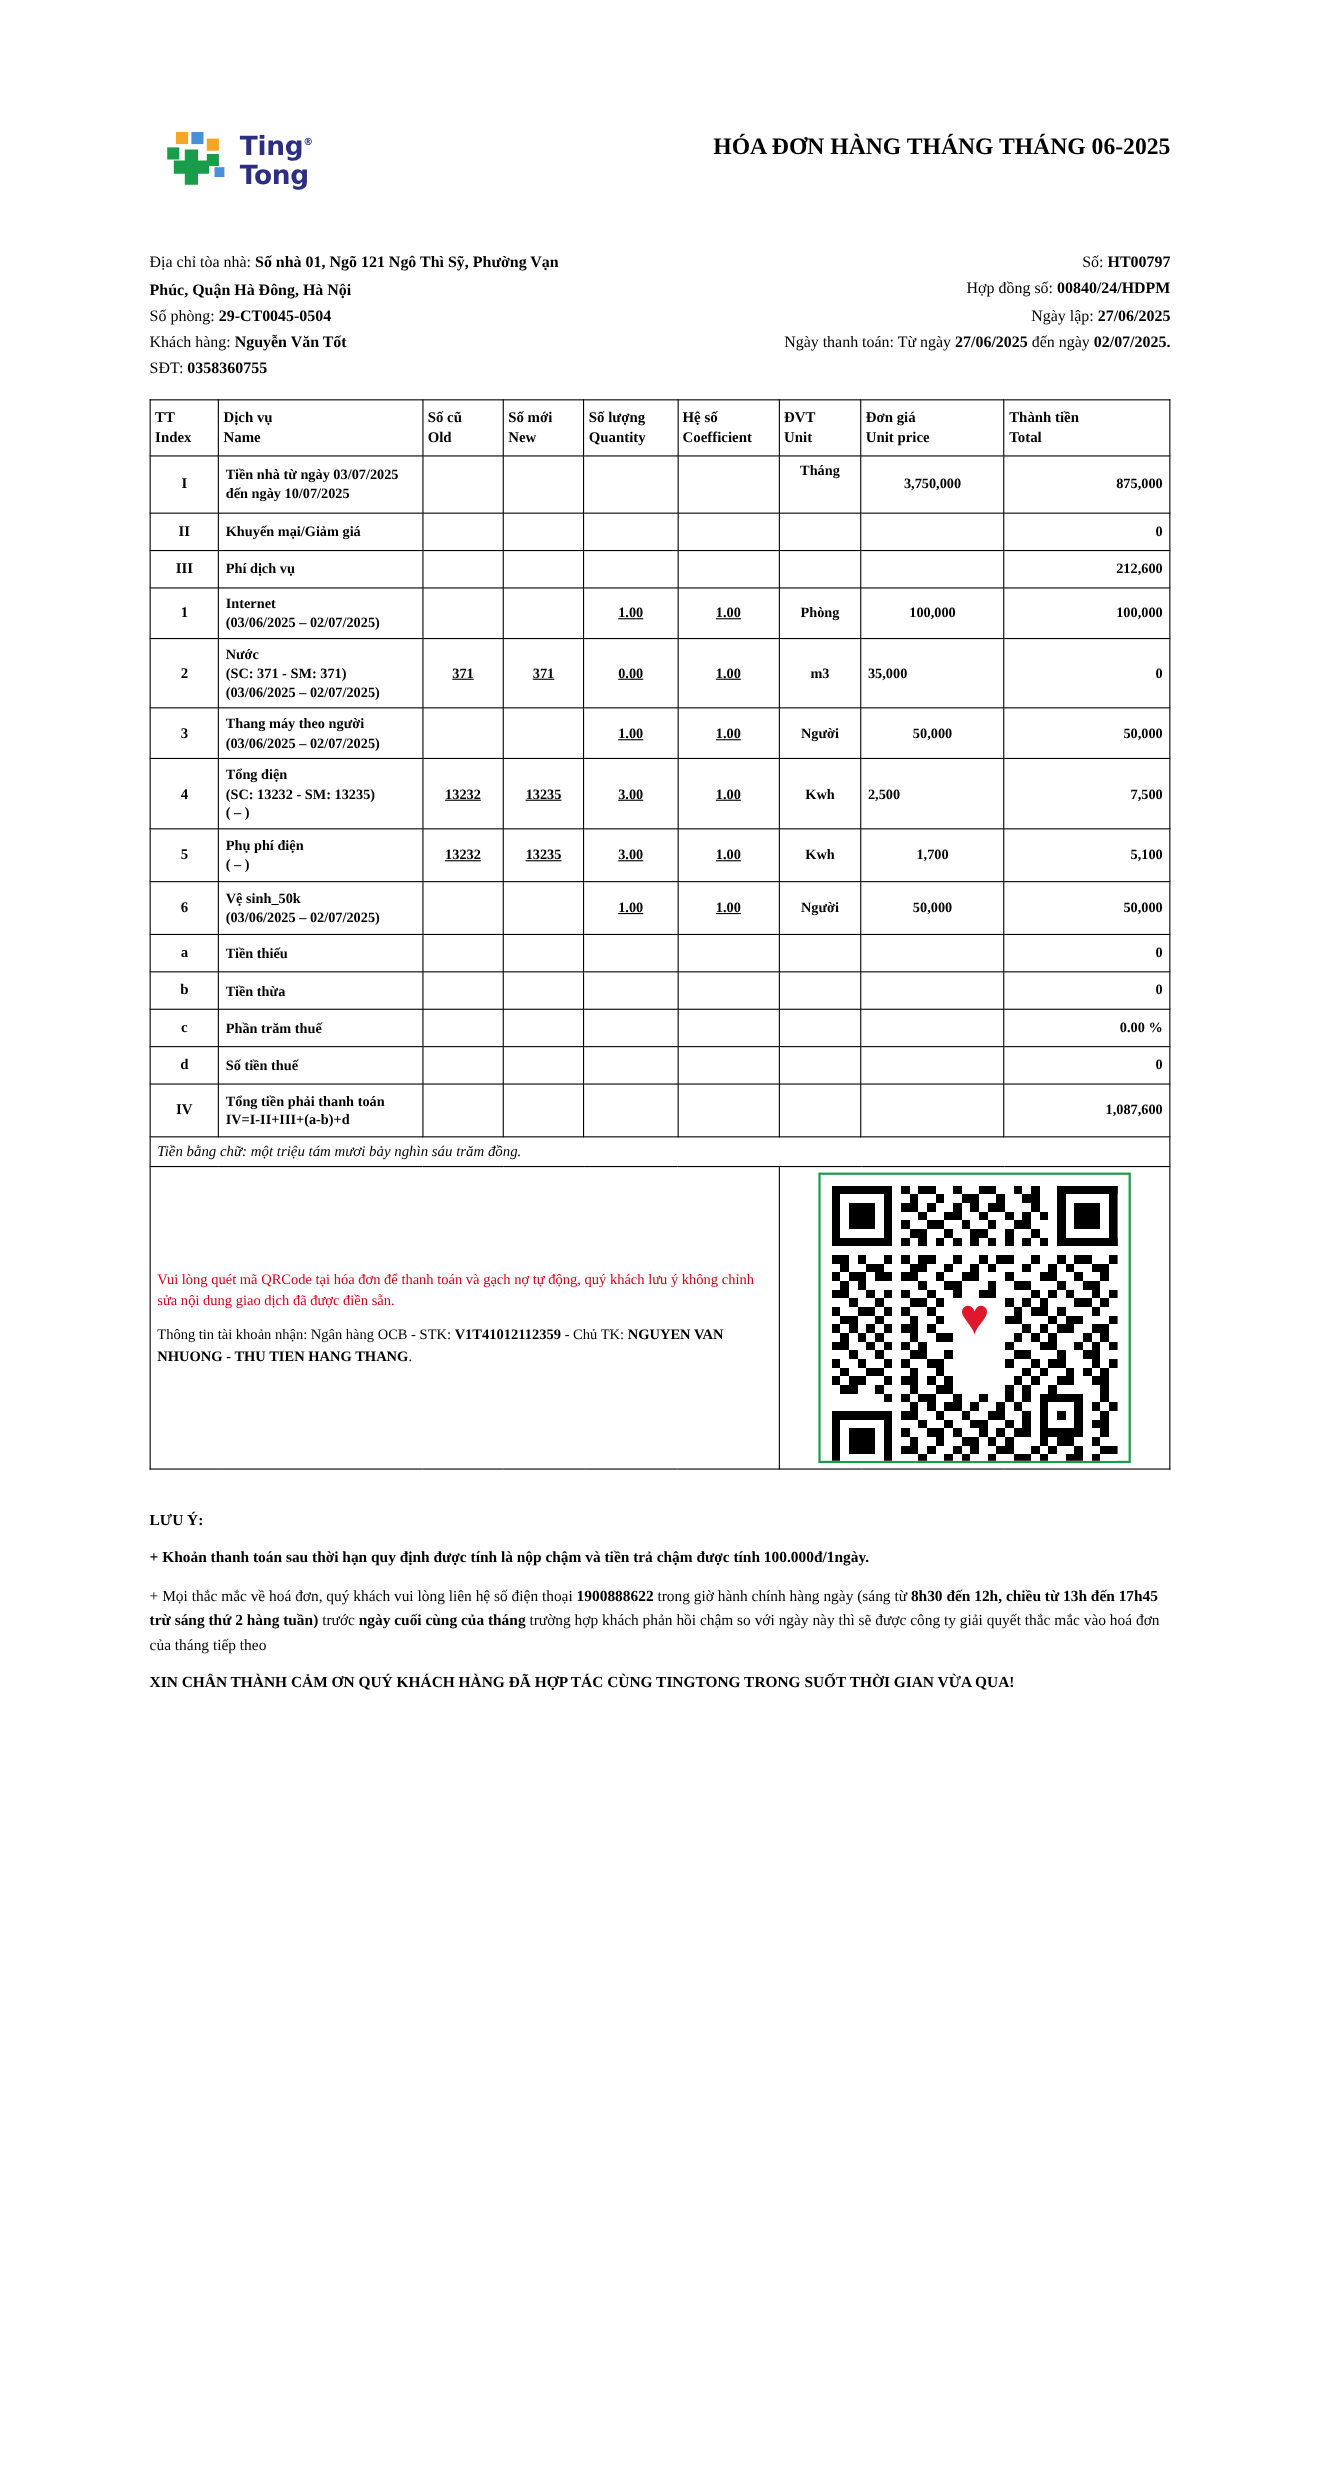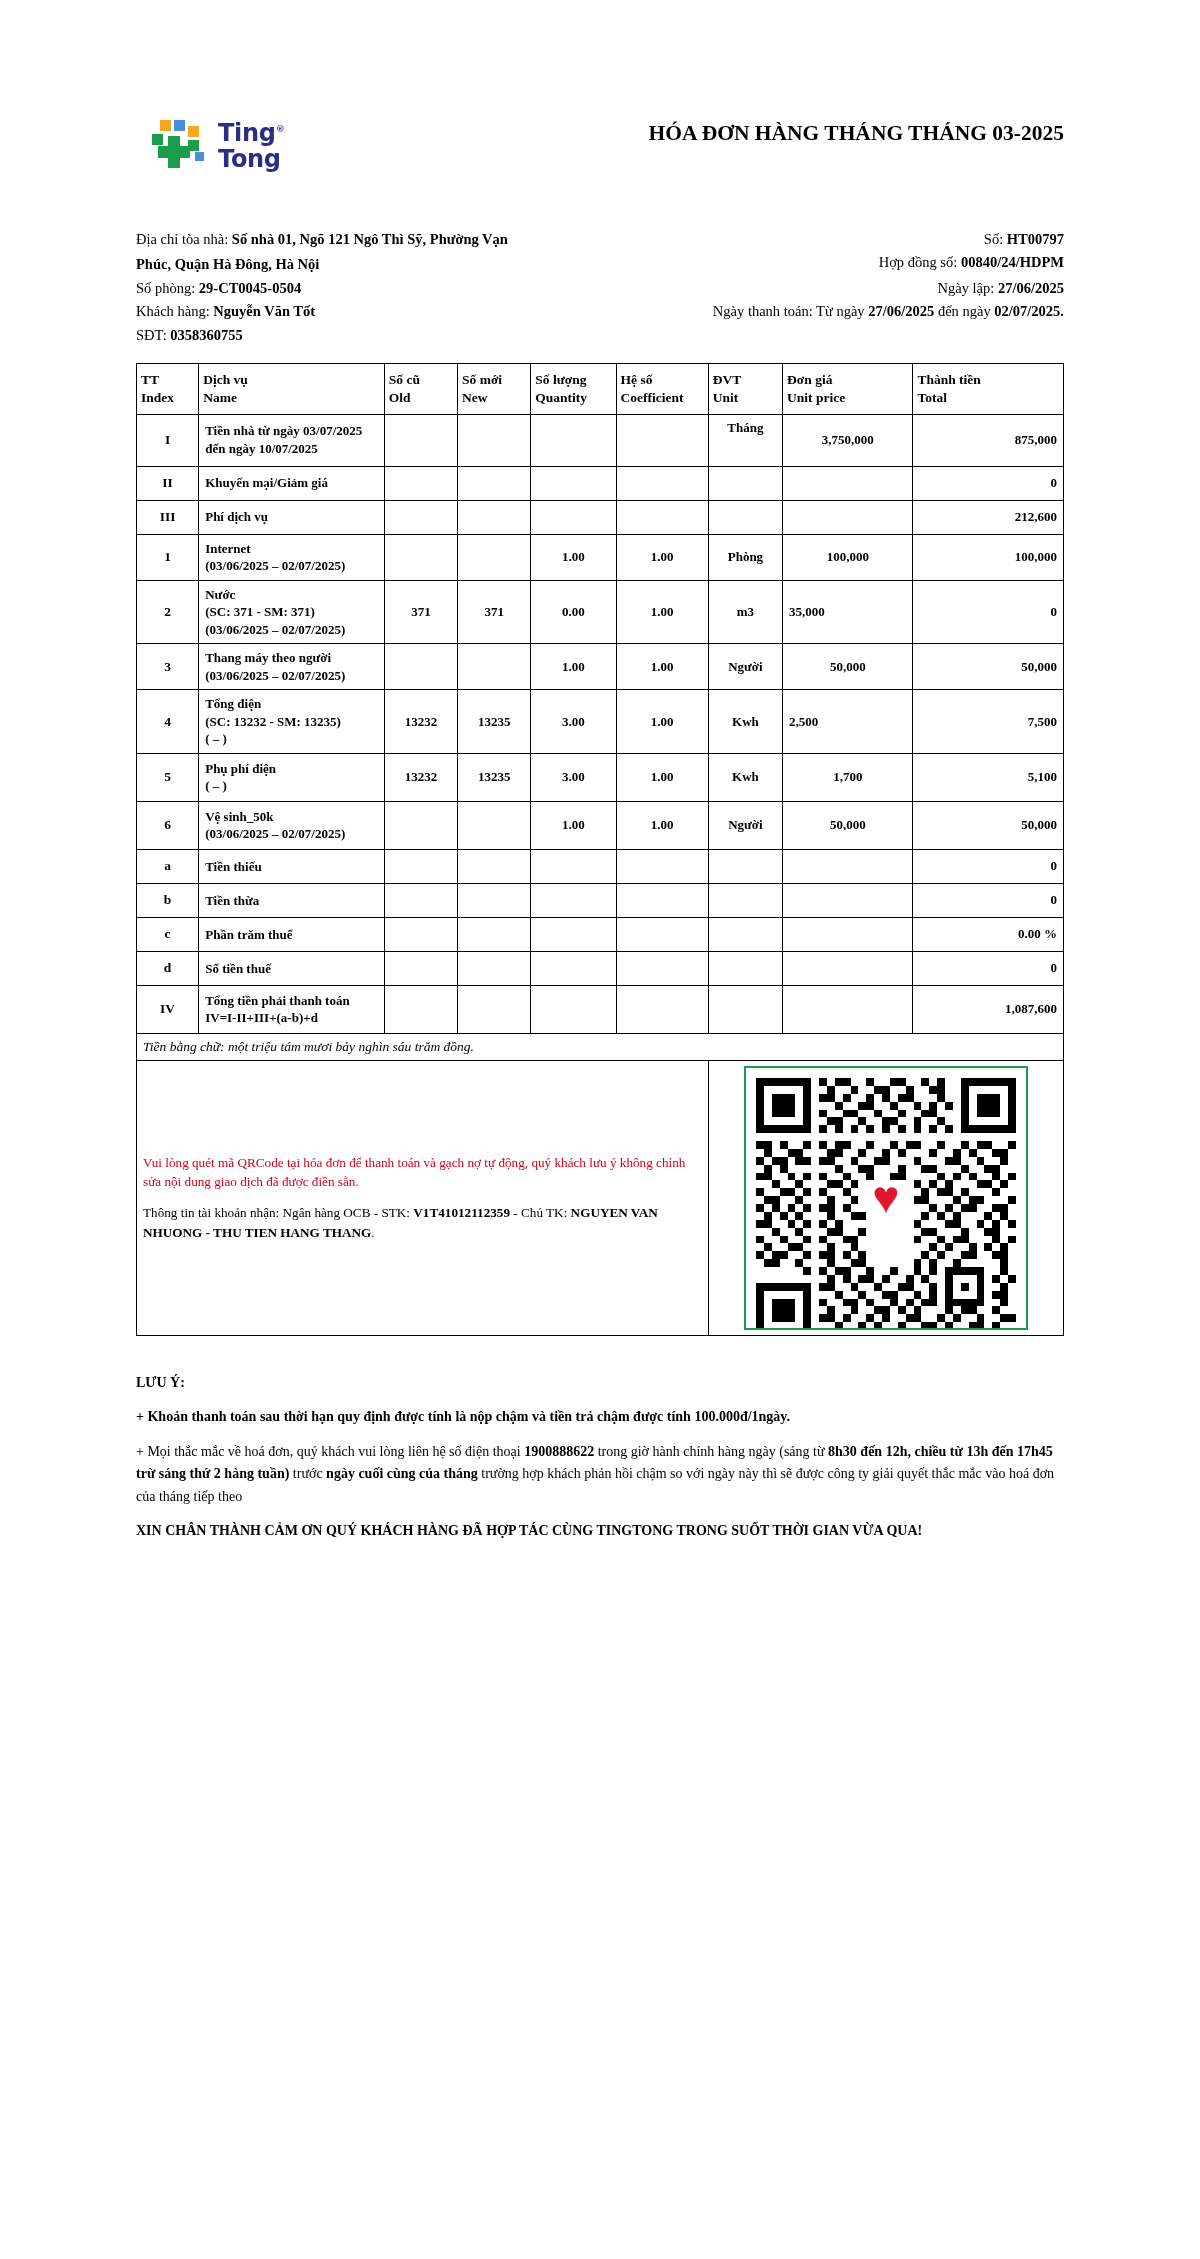"HÓA ĐƠN HÀNG THÁNG THÁNG" div.doc-title { text: 03-2025 -> 06-2025 }
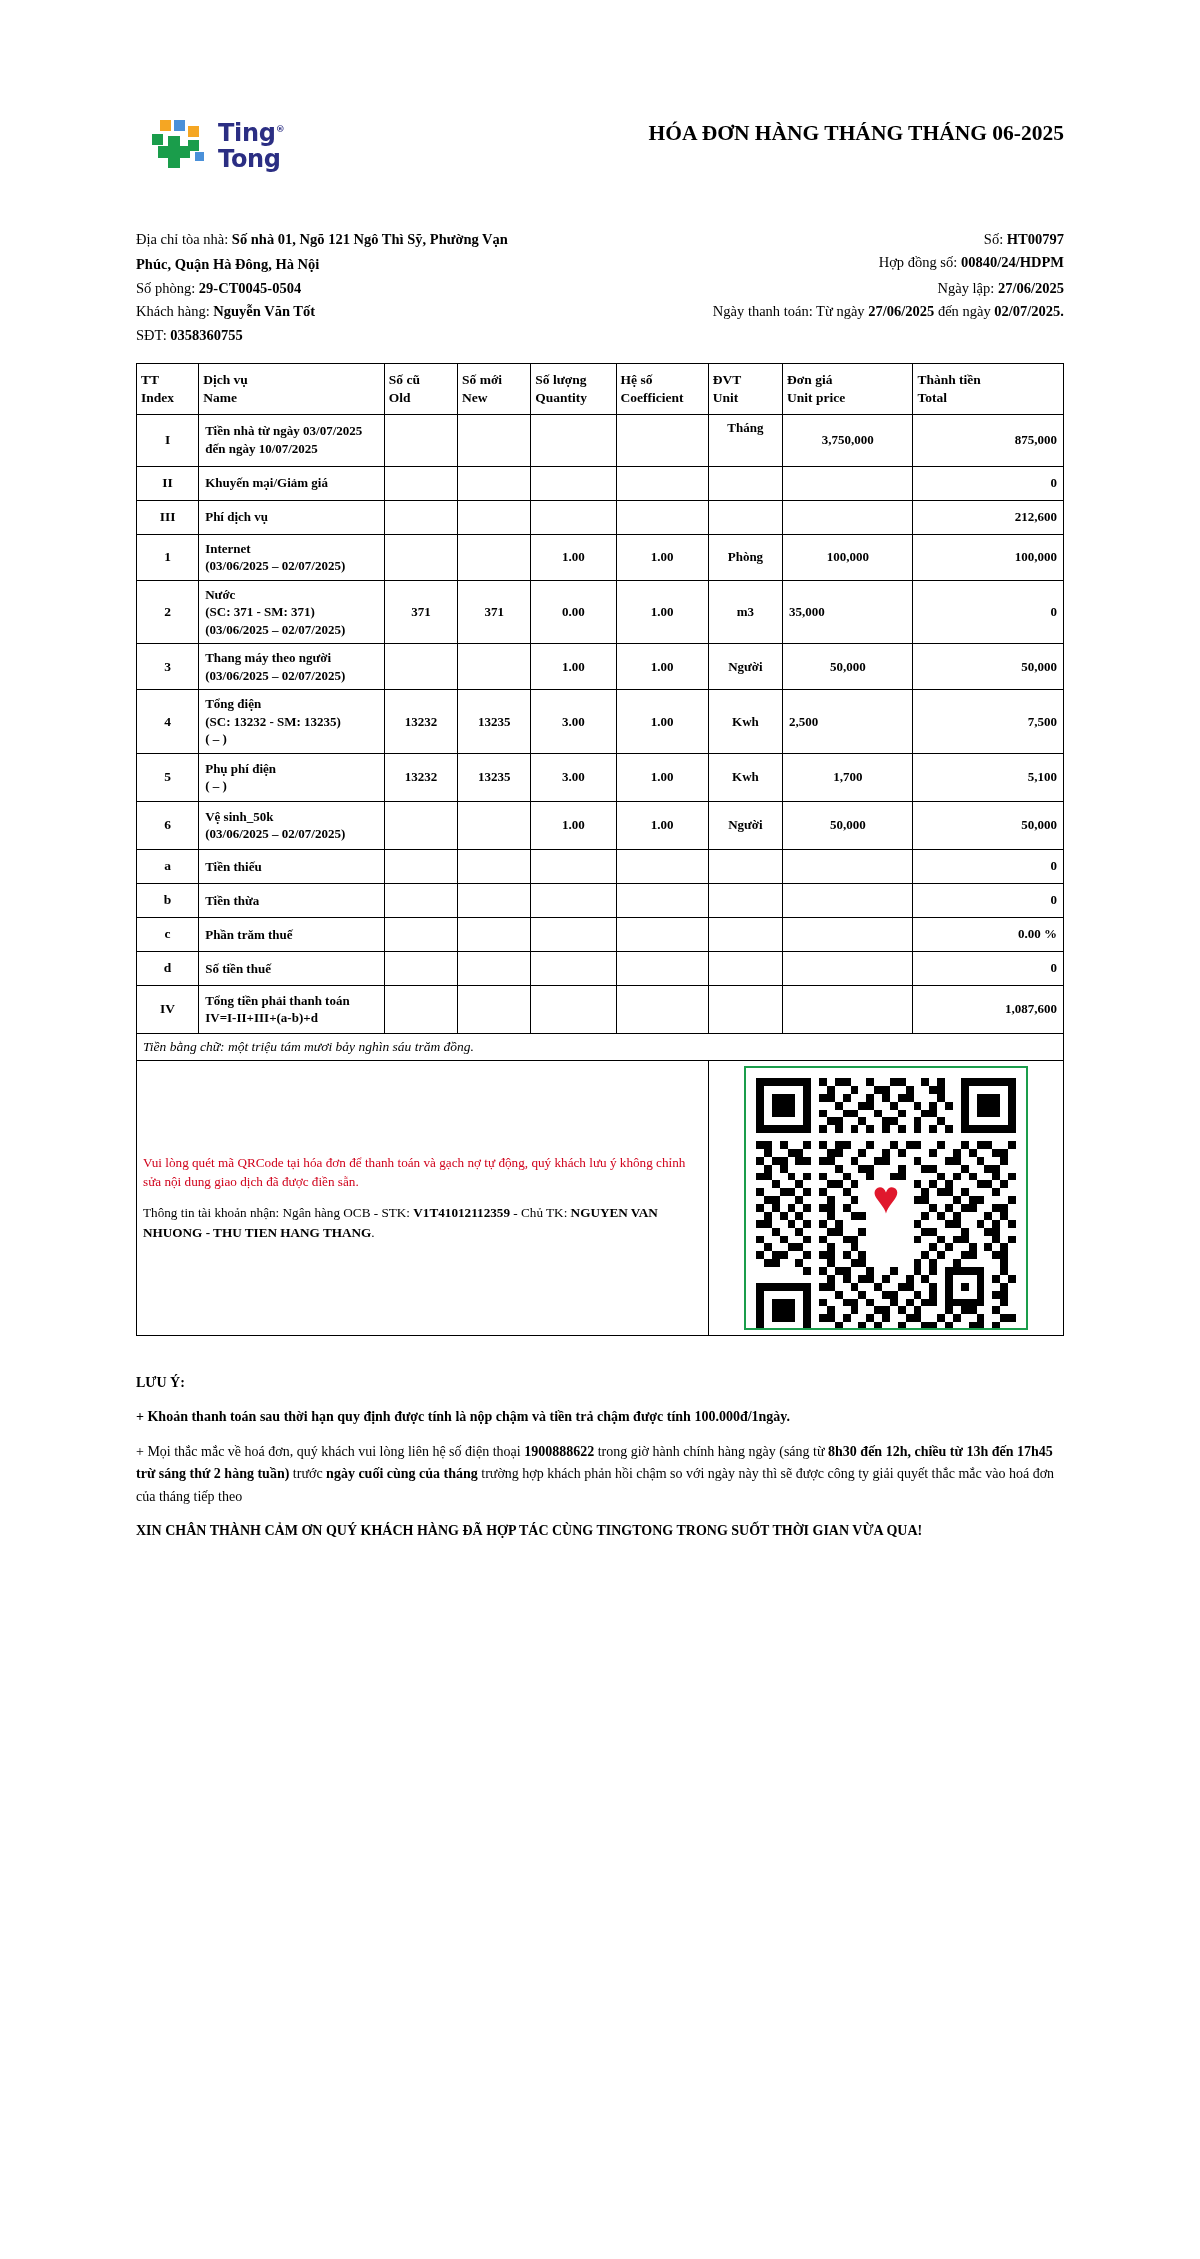"1.00" td.num { text-decoration: none -> underline }
